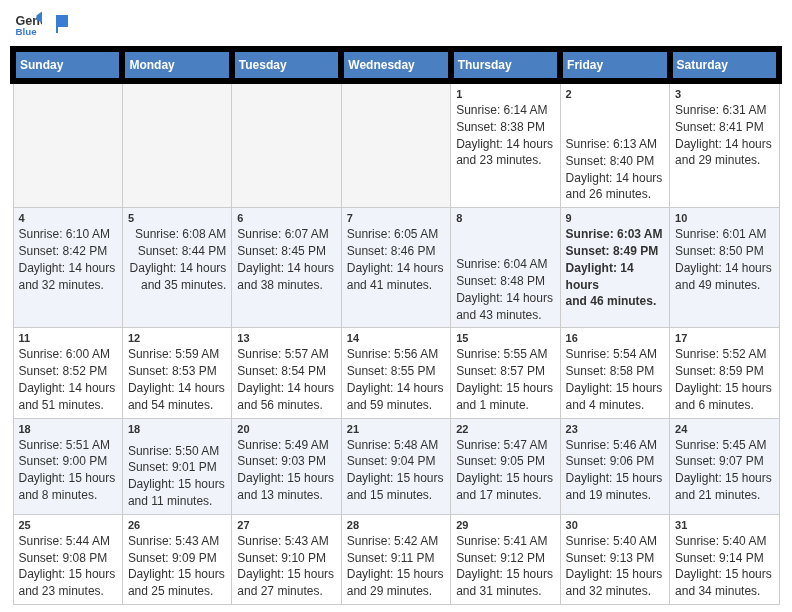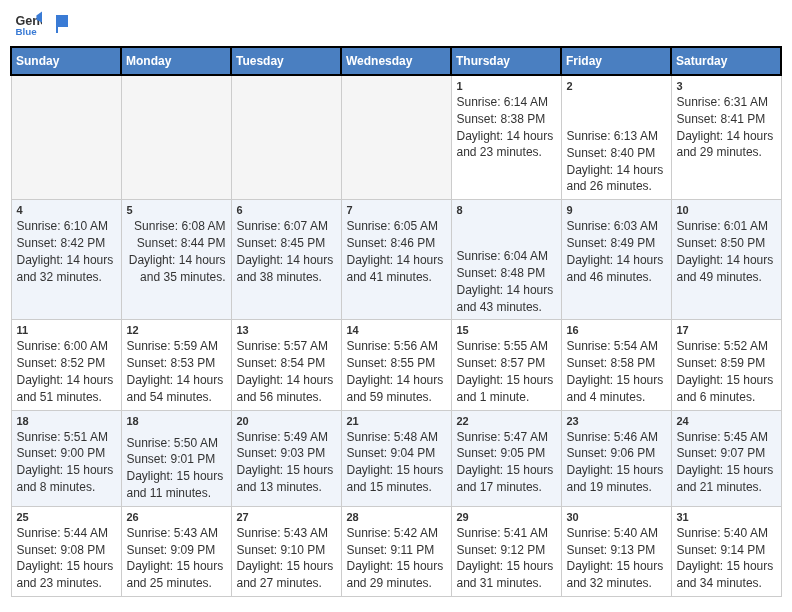"Sunday" .calendar th { border: 2px solid #000000 -> 6px solid #000000 }
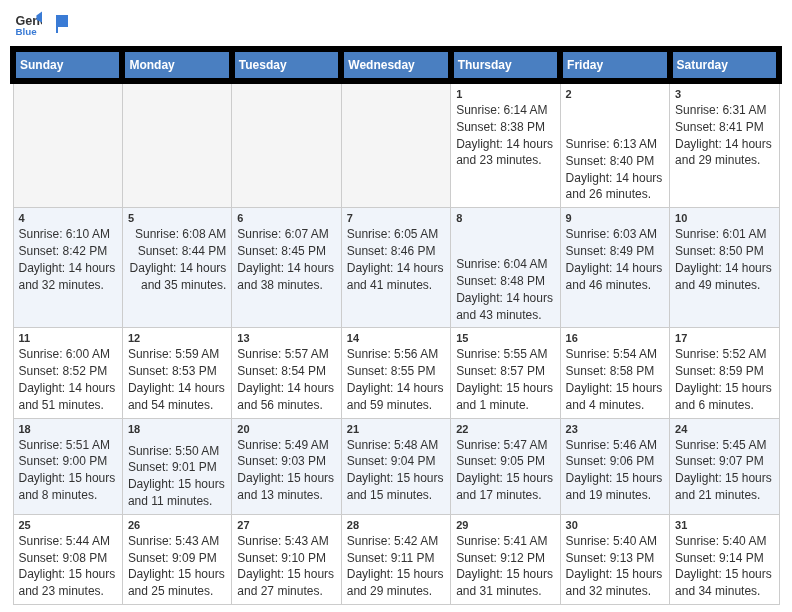"Sunrise: 6:03 AM" div.day-info { font-weight: none -> bold }
